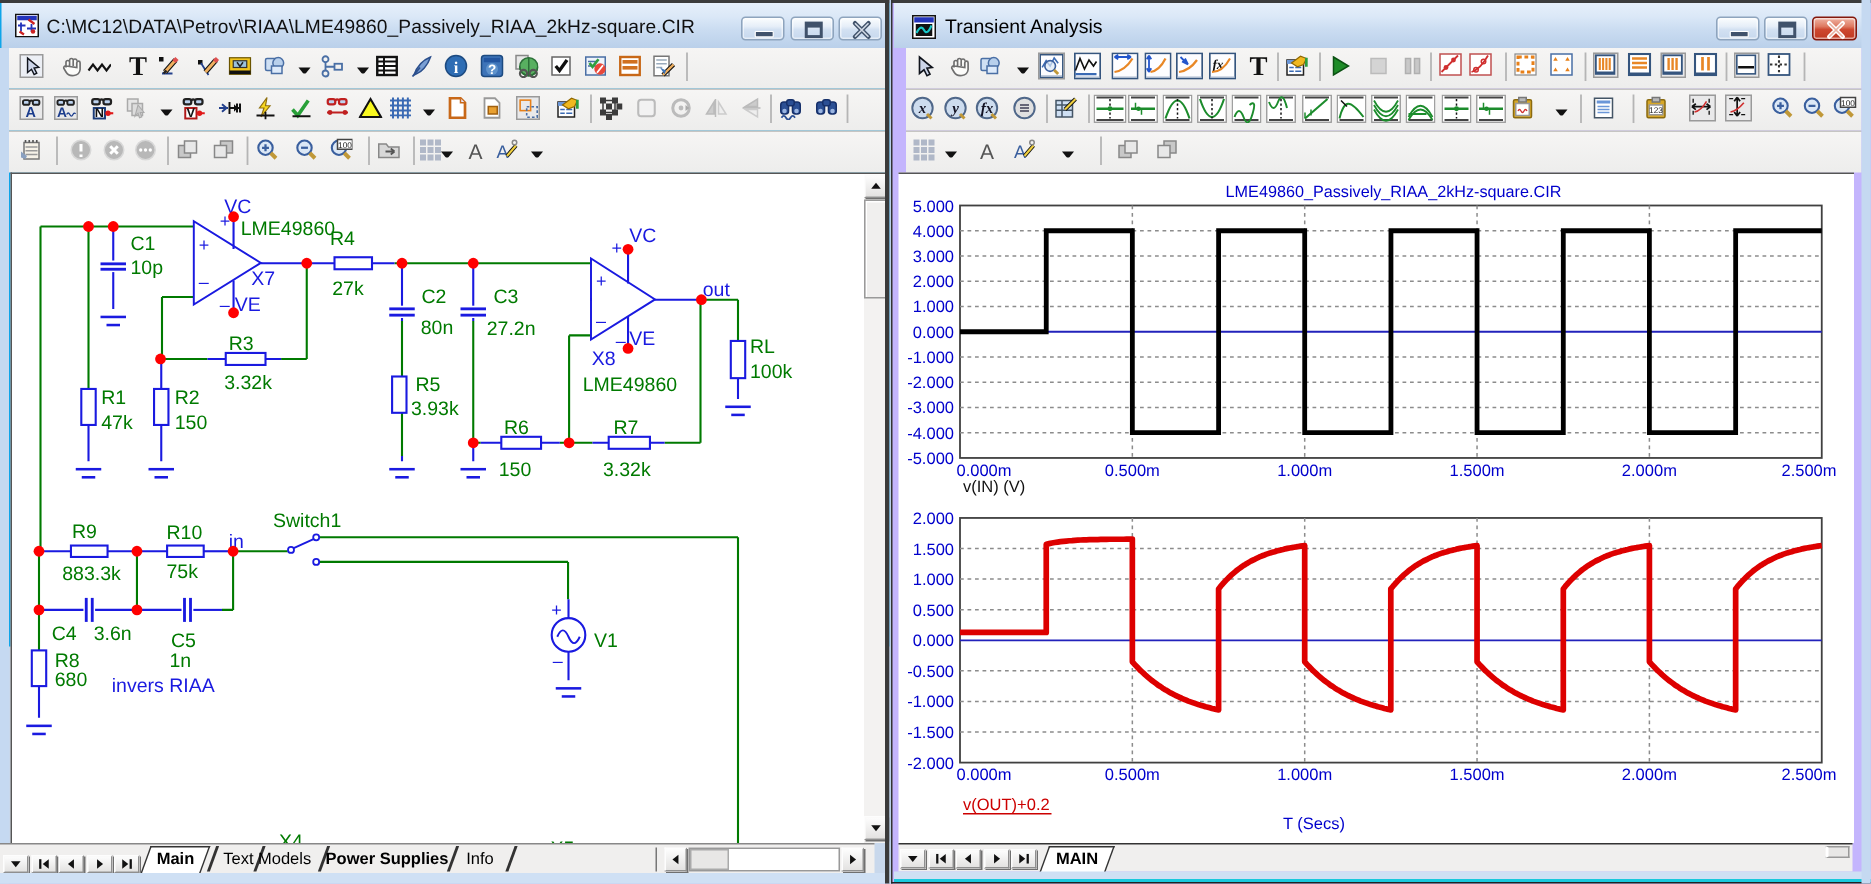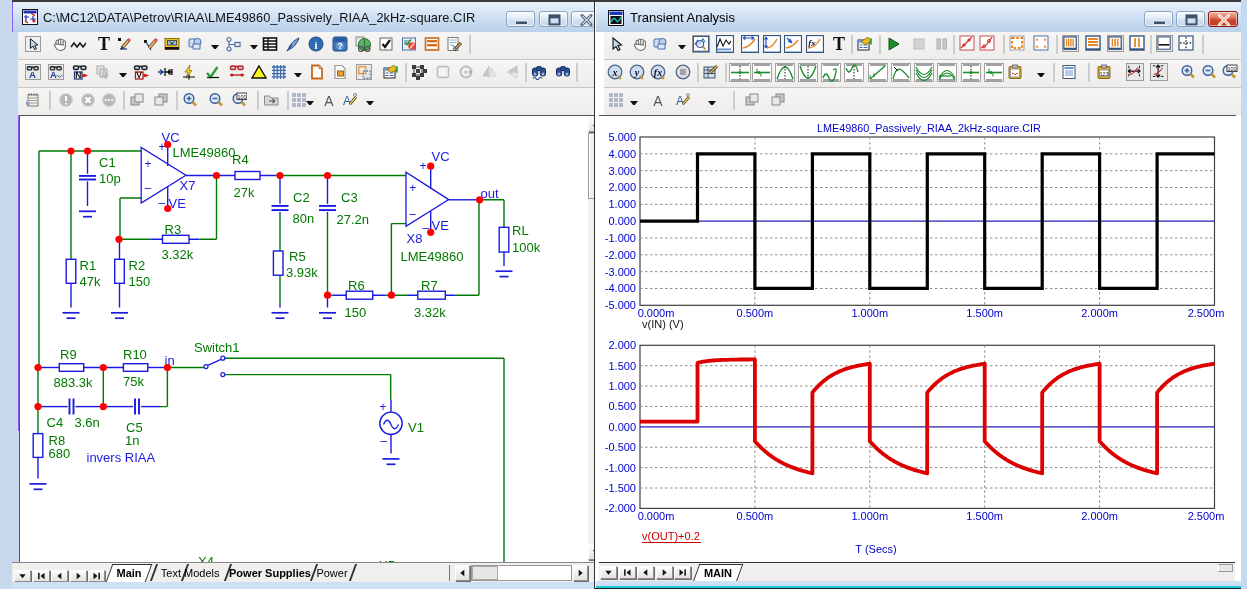"C:\MC12\DATA\Petrov\RIAA\LME49860_Passiv" div { background: #8b5cf6 -> #0ea5e9; left: 12px -> 0 }
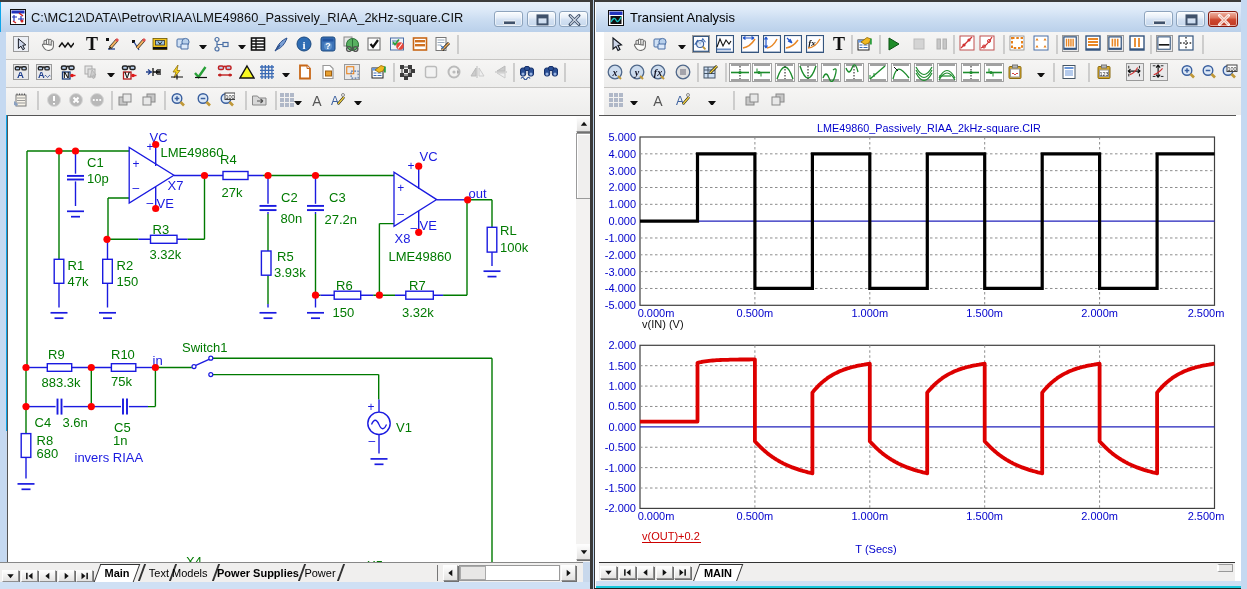"Transient Analysis" div { background: #ffffff -> #c4b5fd }
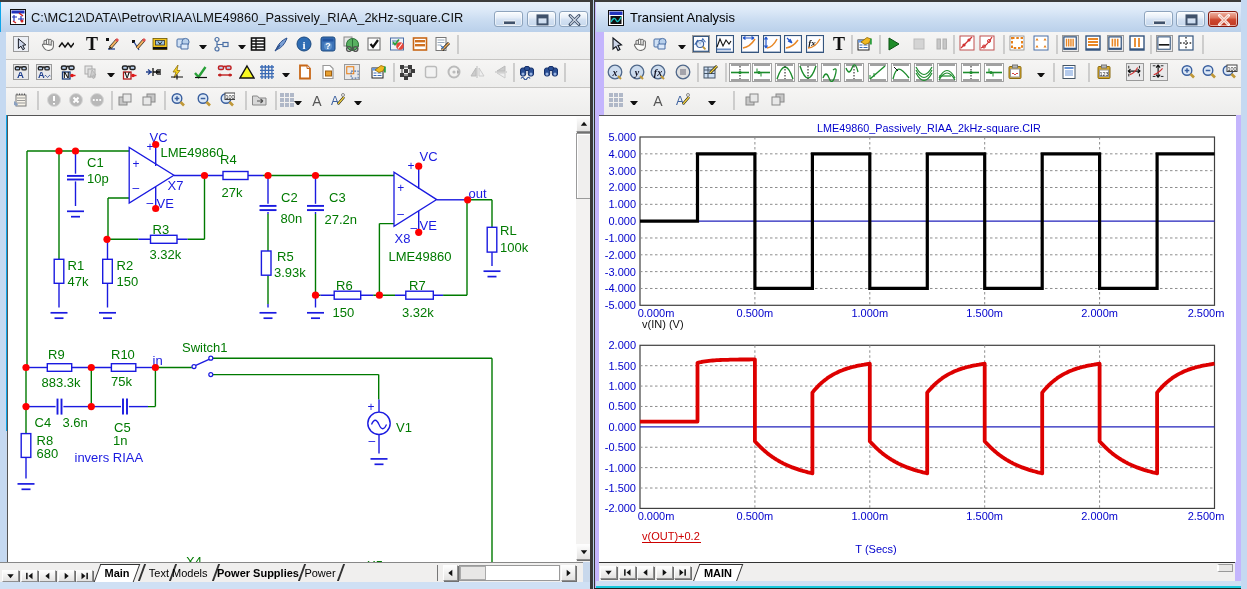"Power" div { text: Power -> Info }
